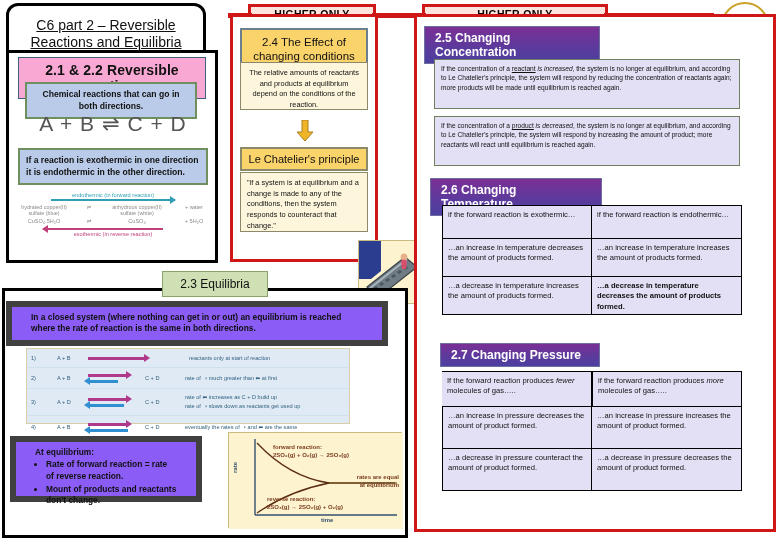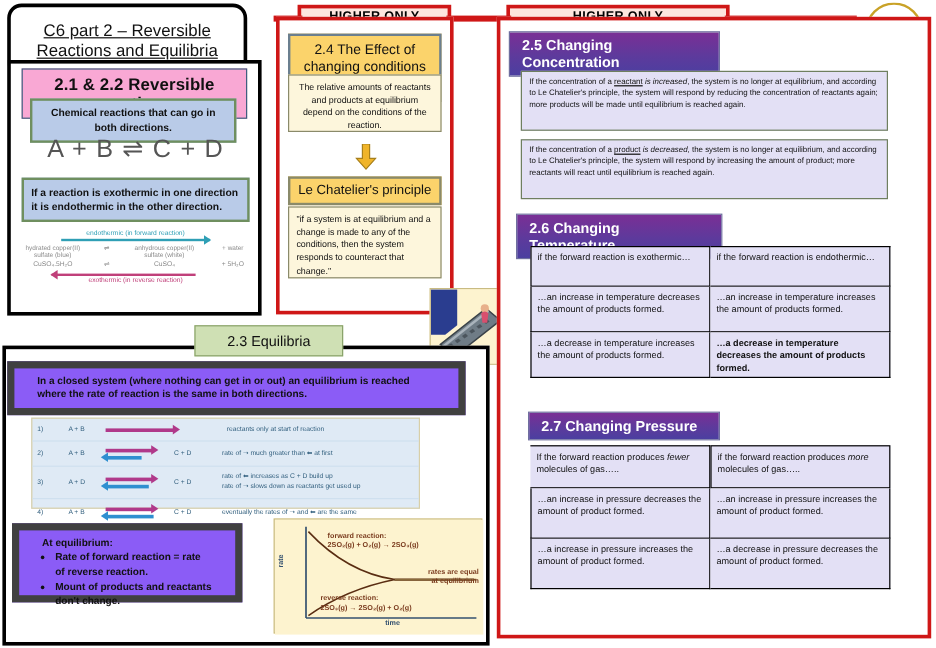"2.3 Equilibria" div.abs { width: 124px -> 106px }
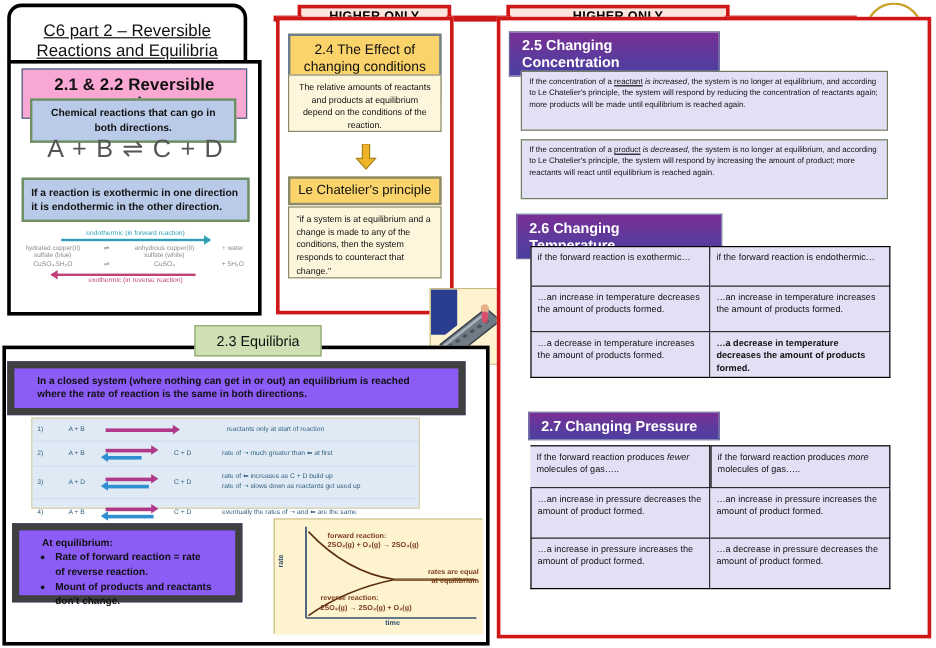"…a increase in pressure increases" div.cell { text: increase in pressure increases -> decrease in pressure counteract }
